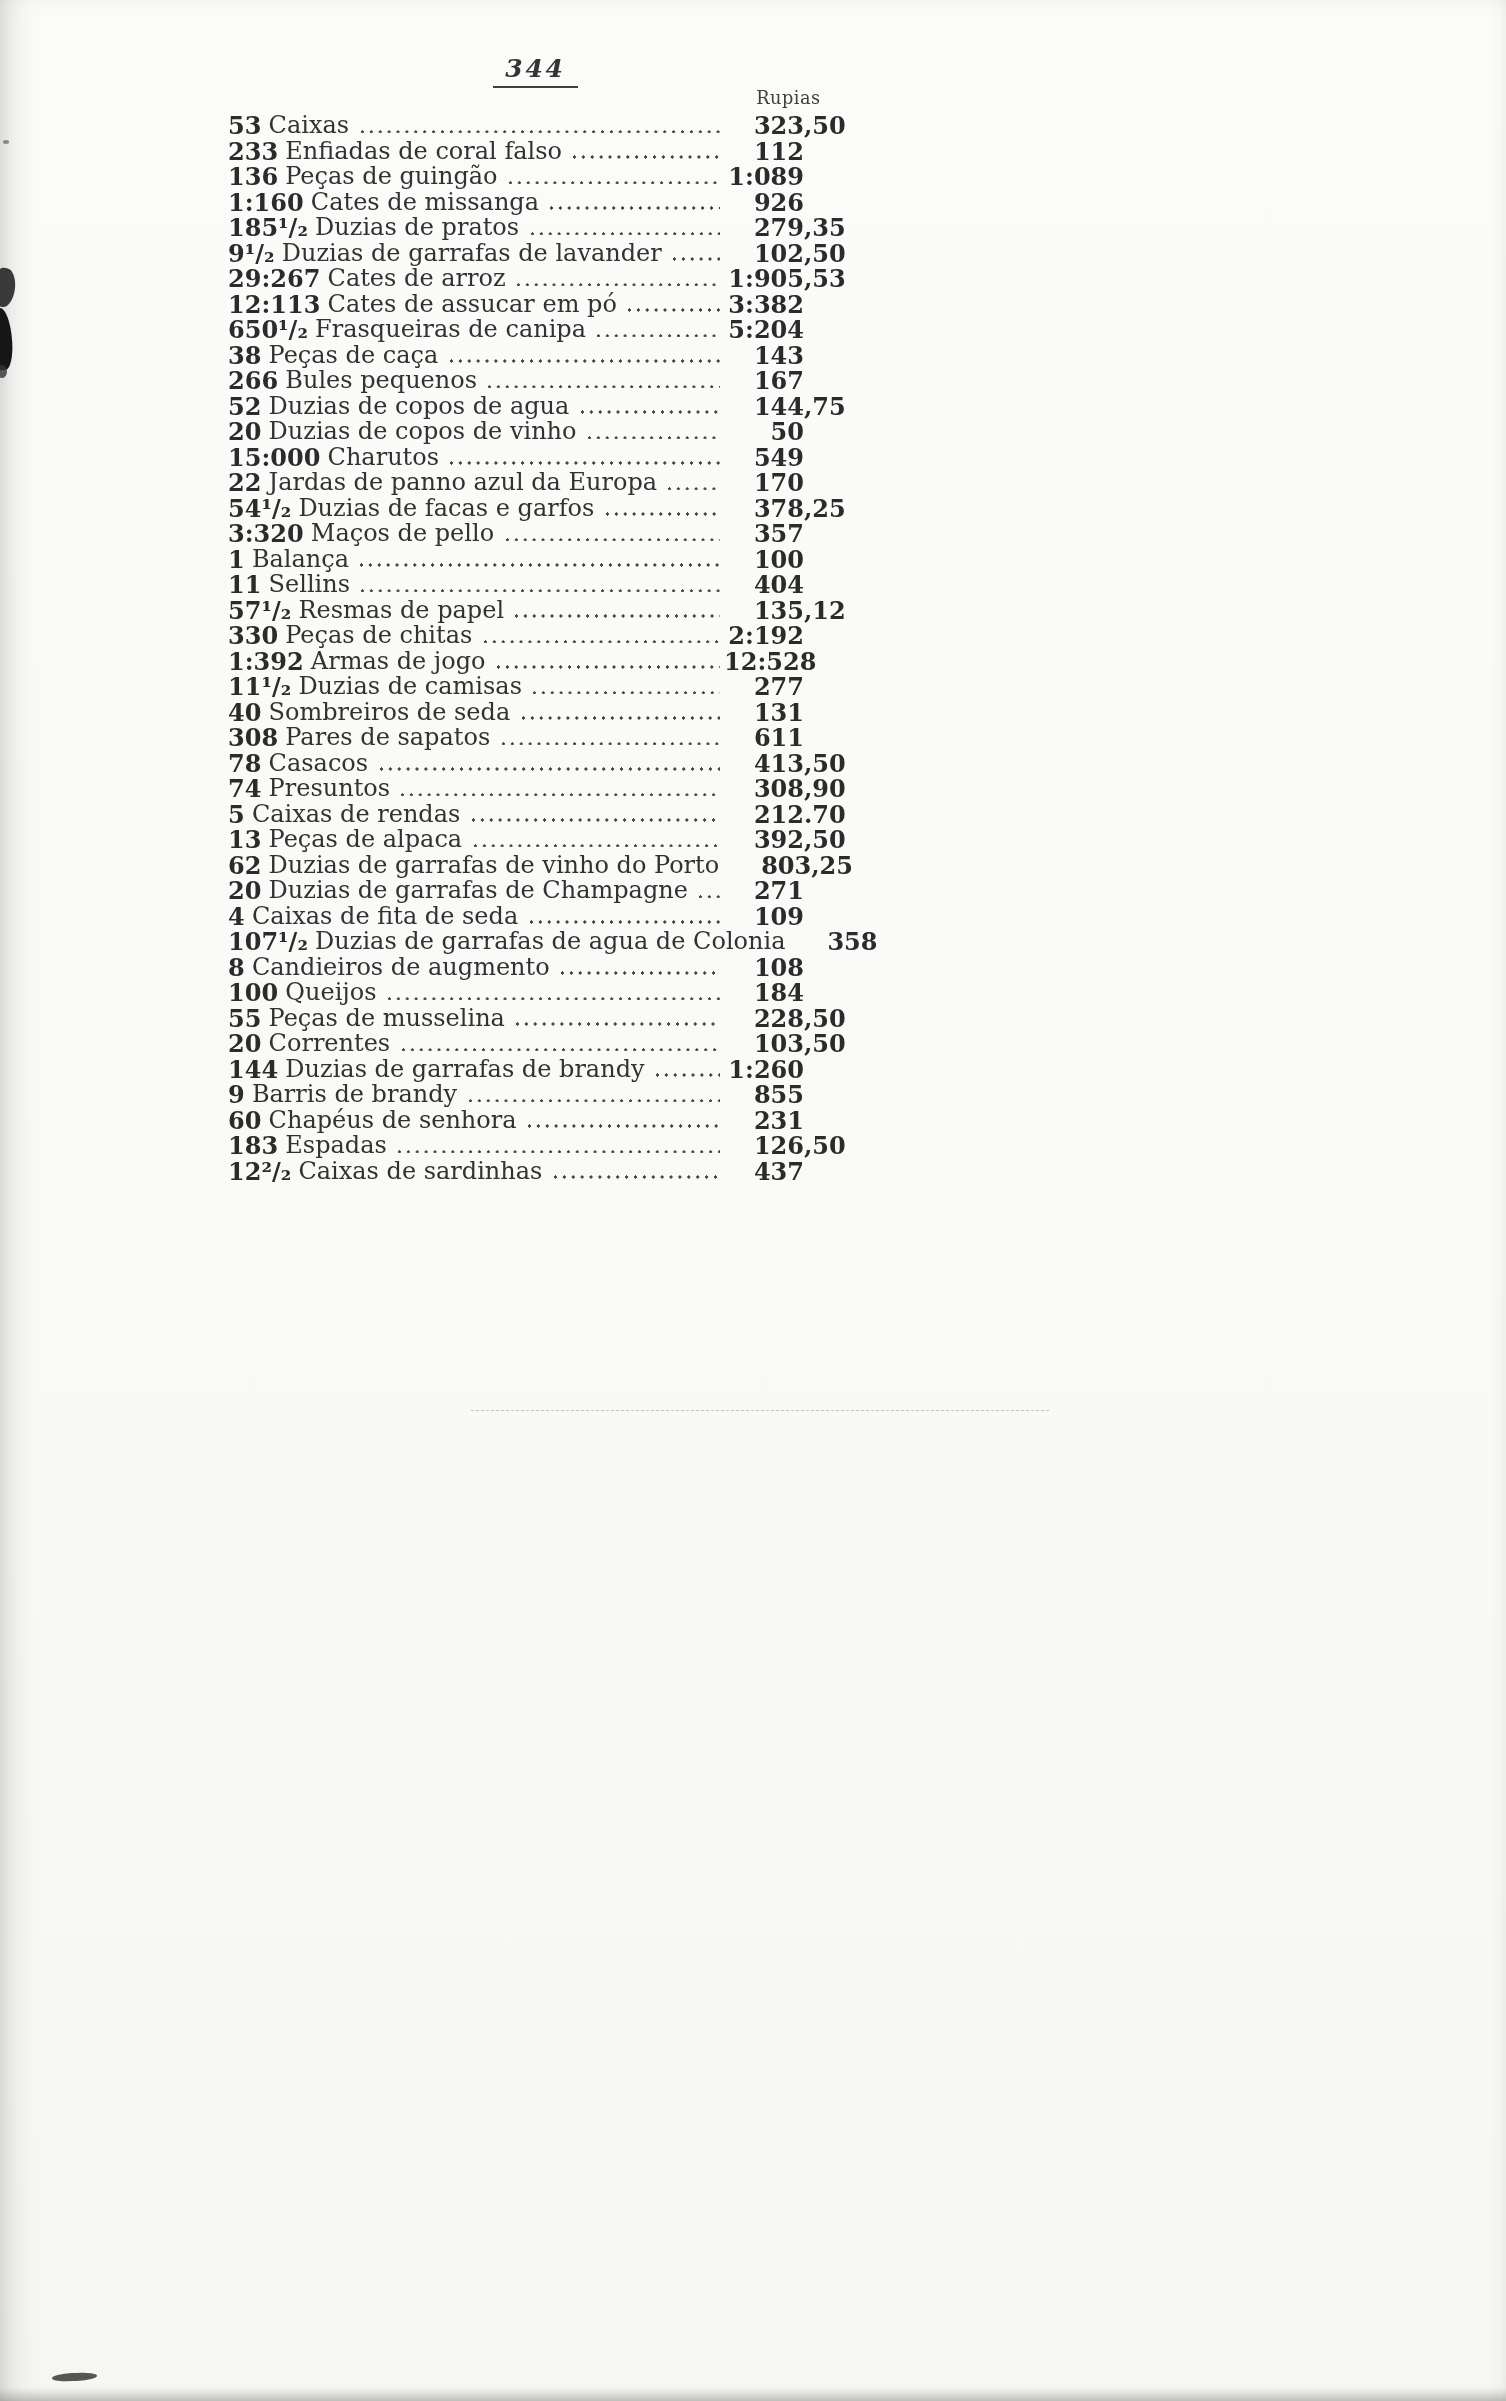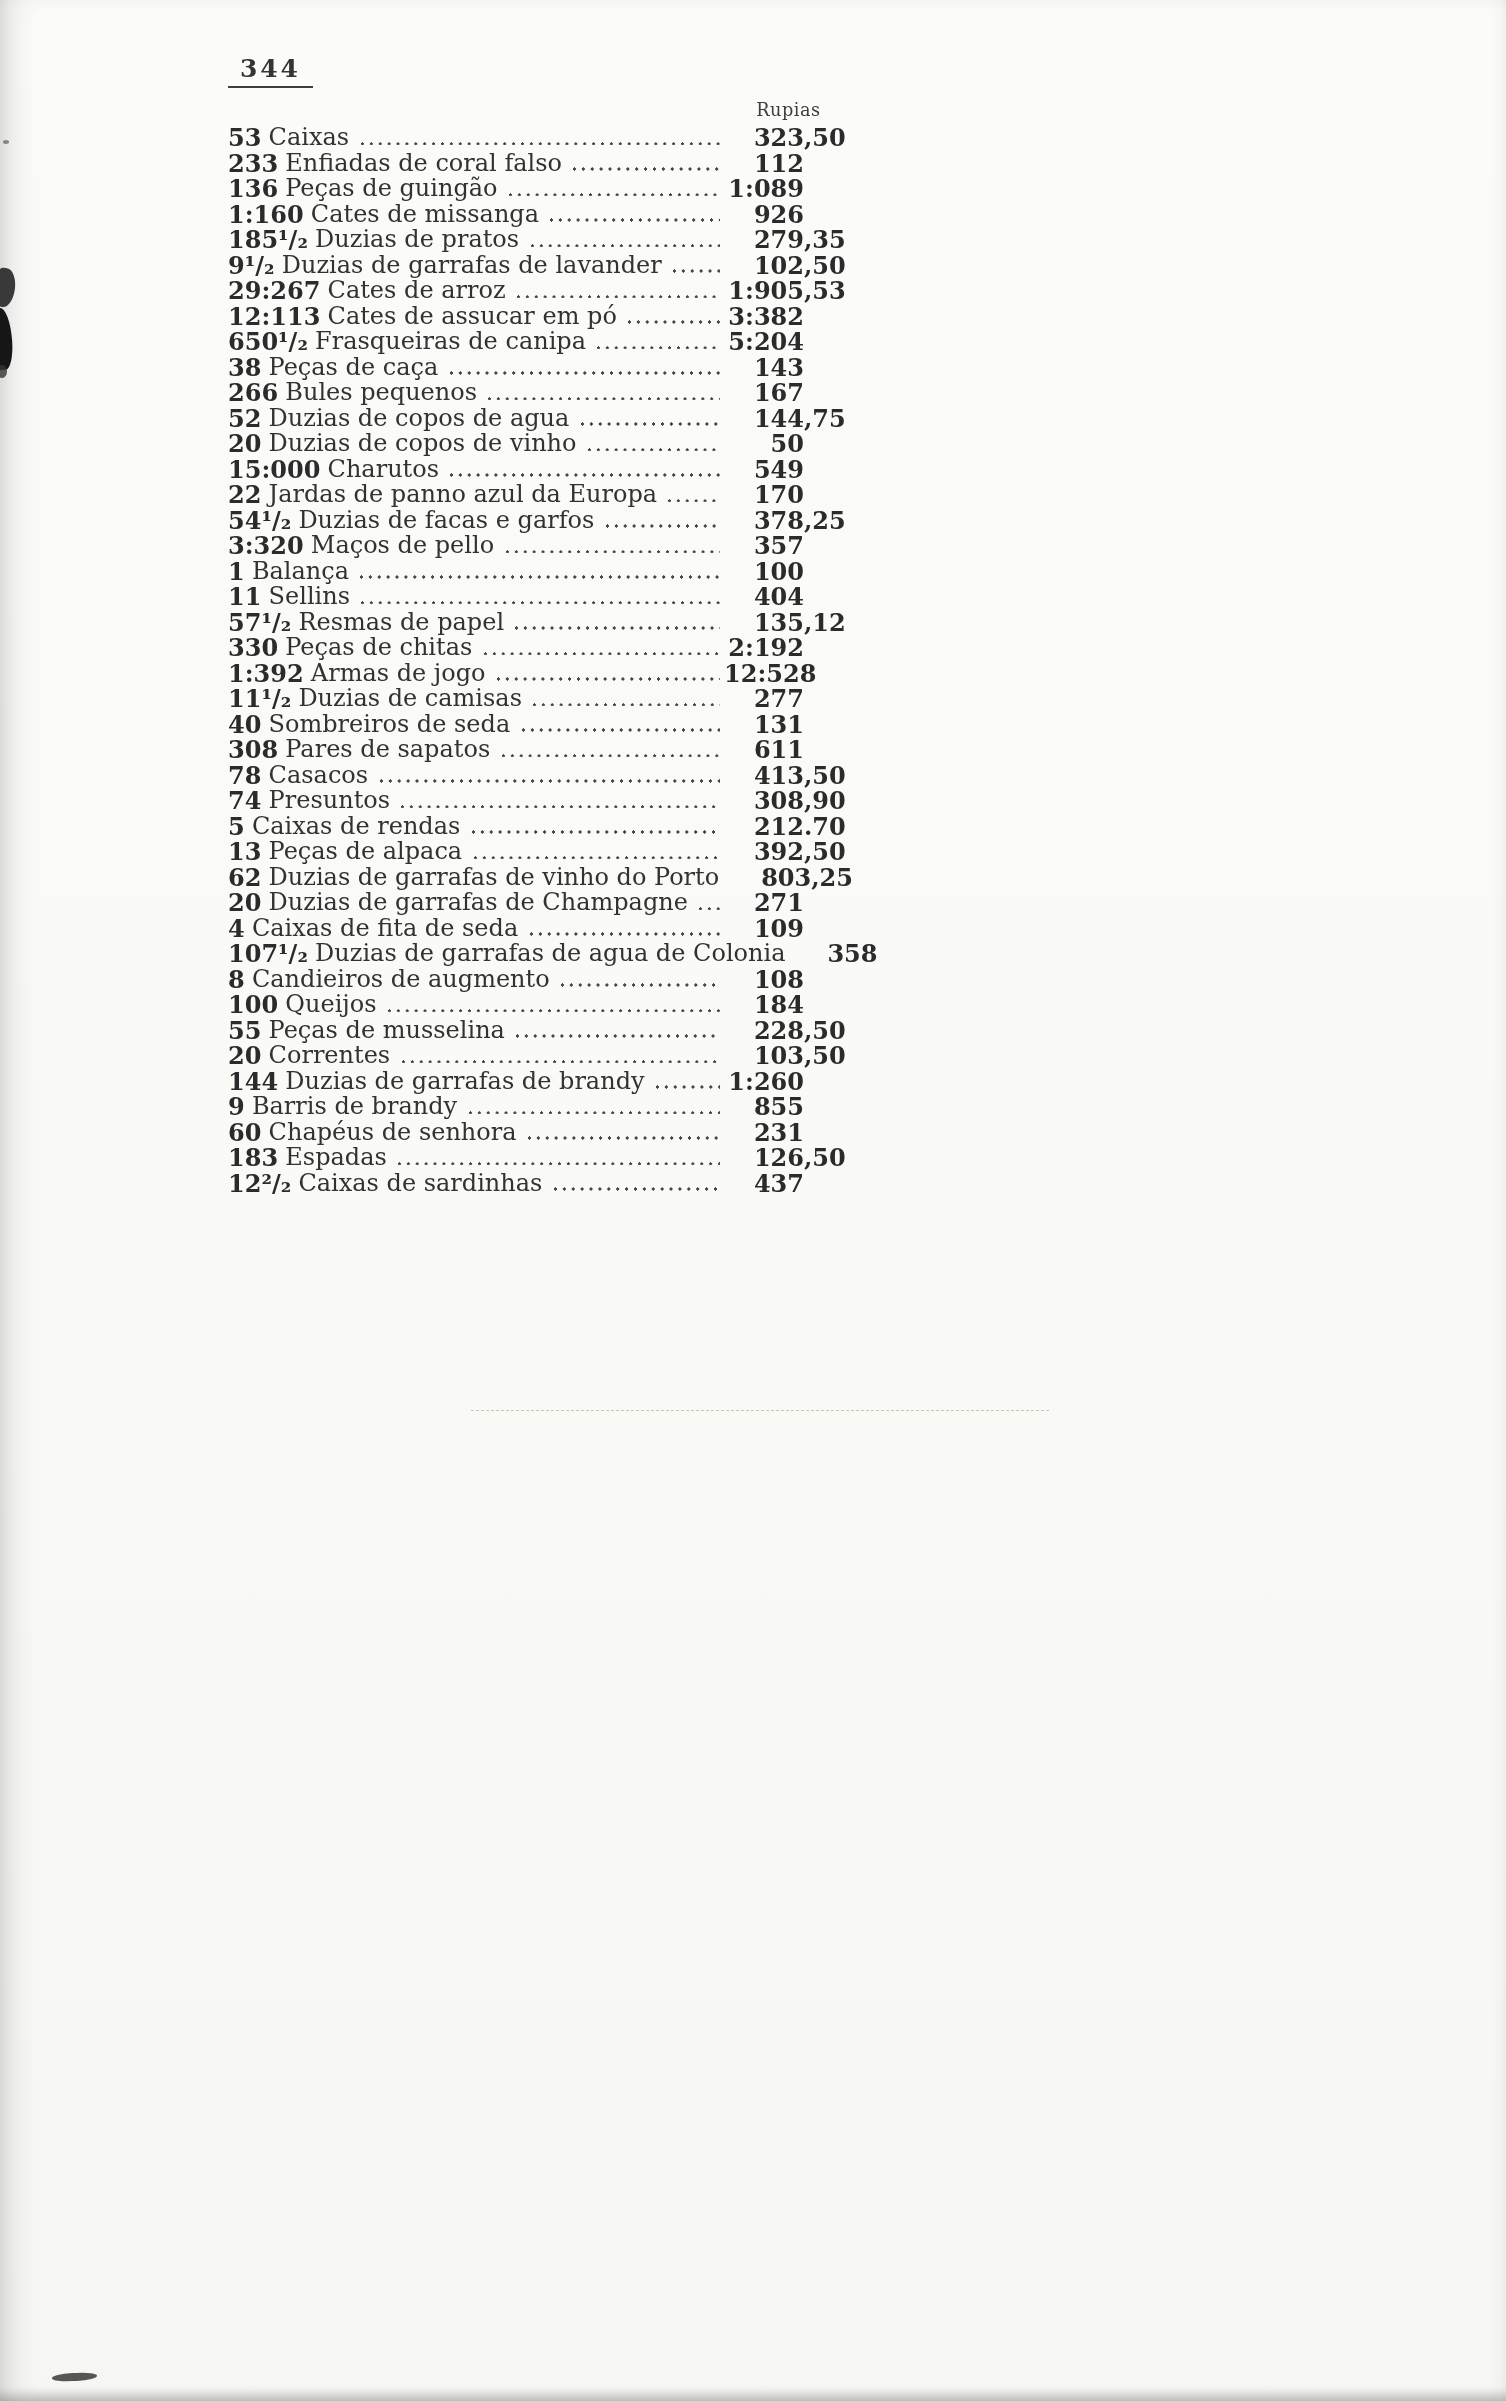"344" .page-number-wrap { font-style: none -> italic; text-align: left -> center }
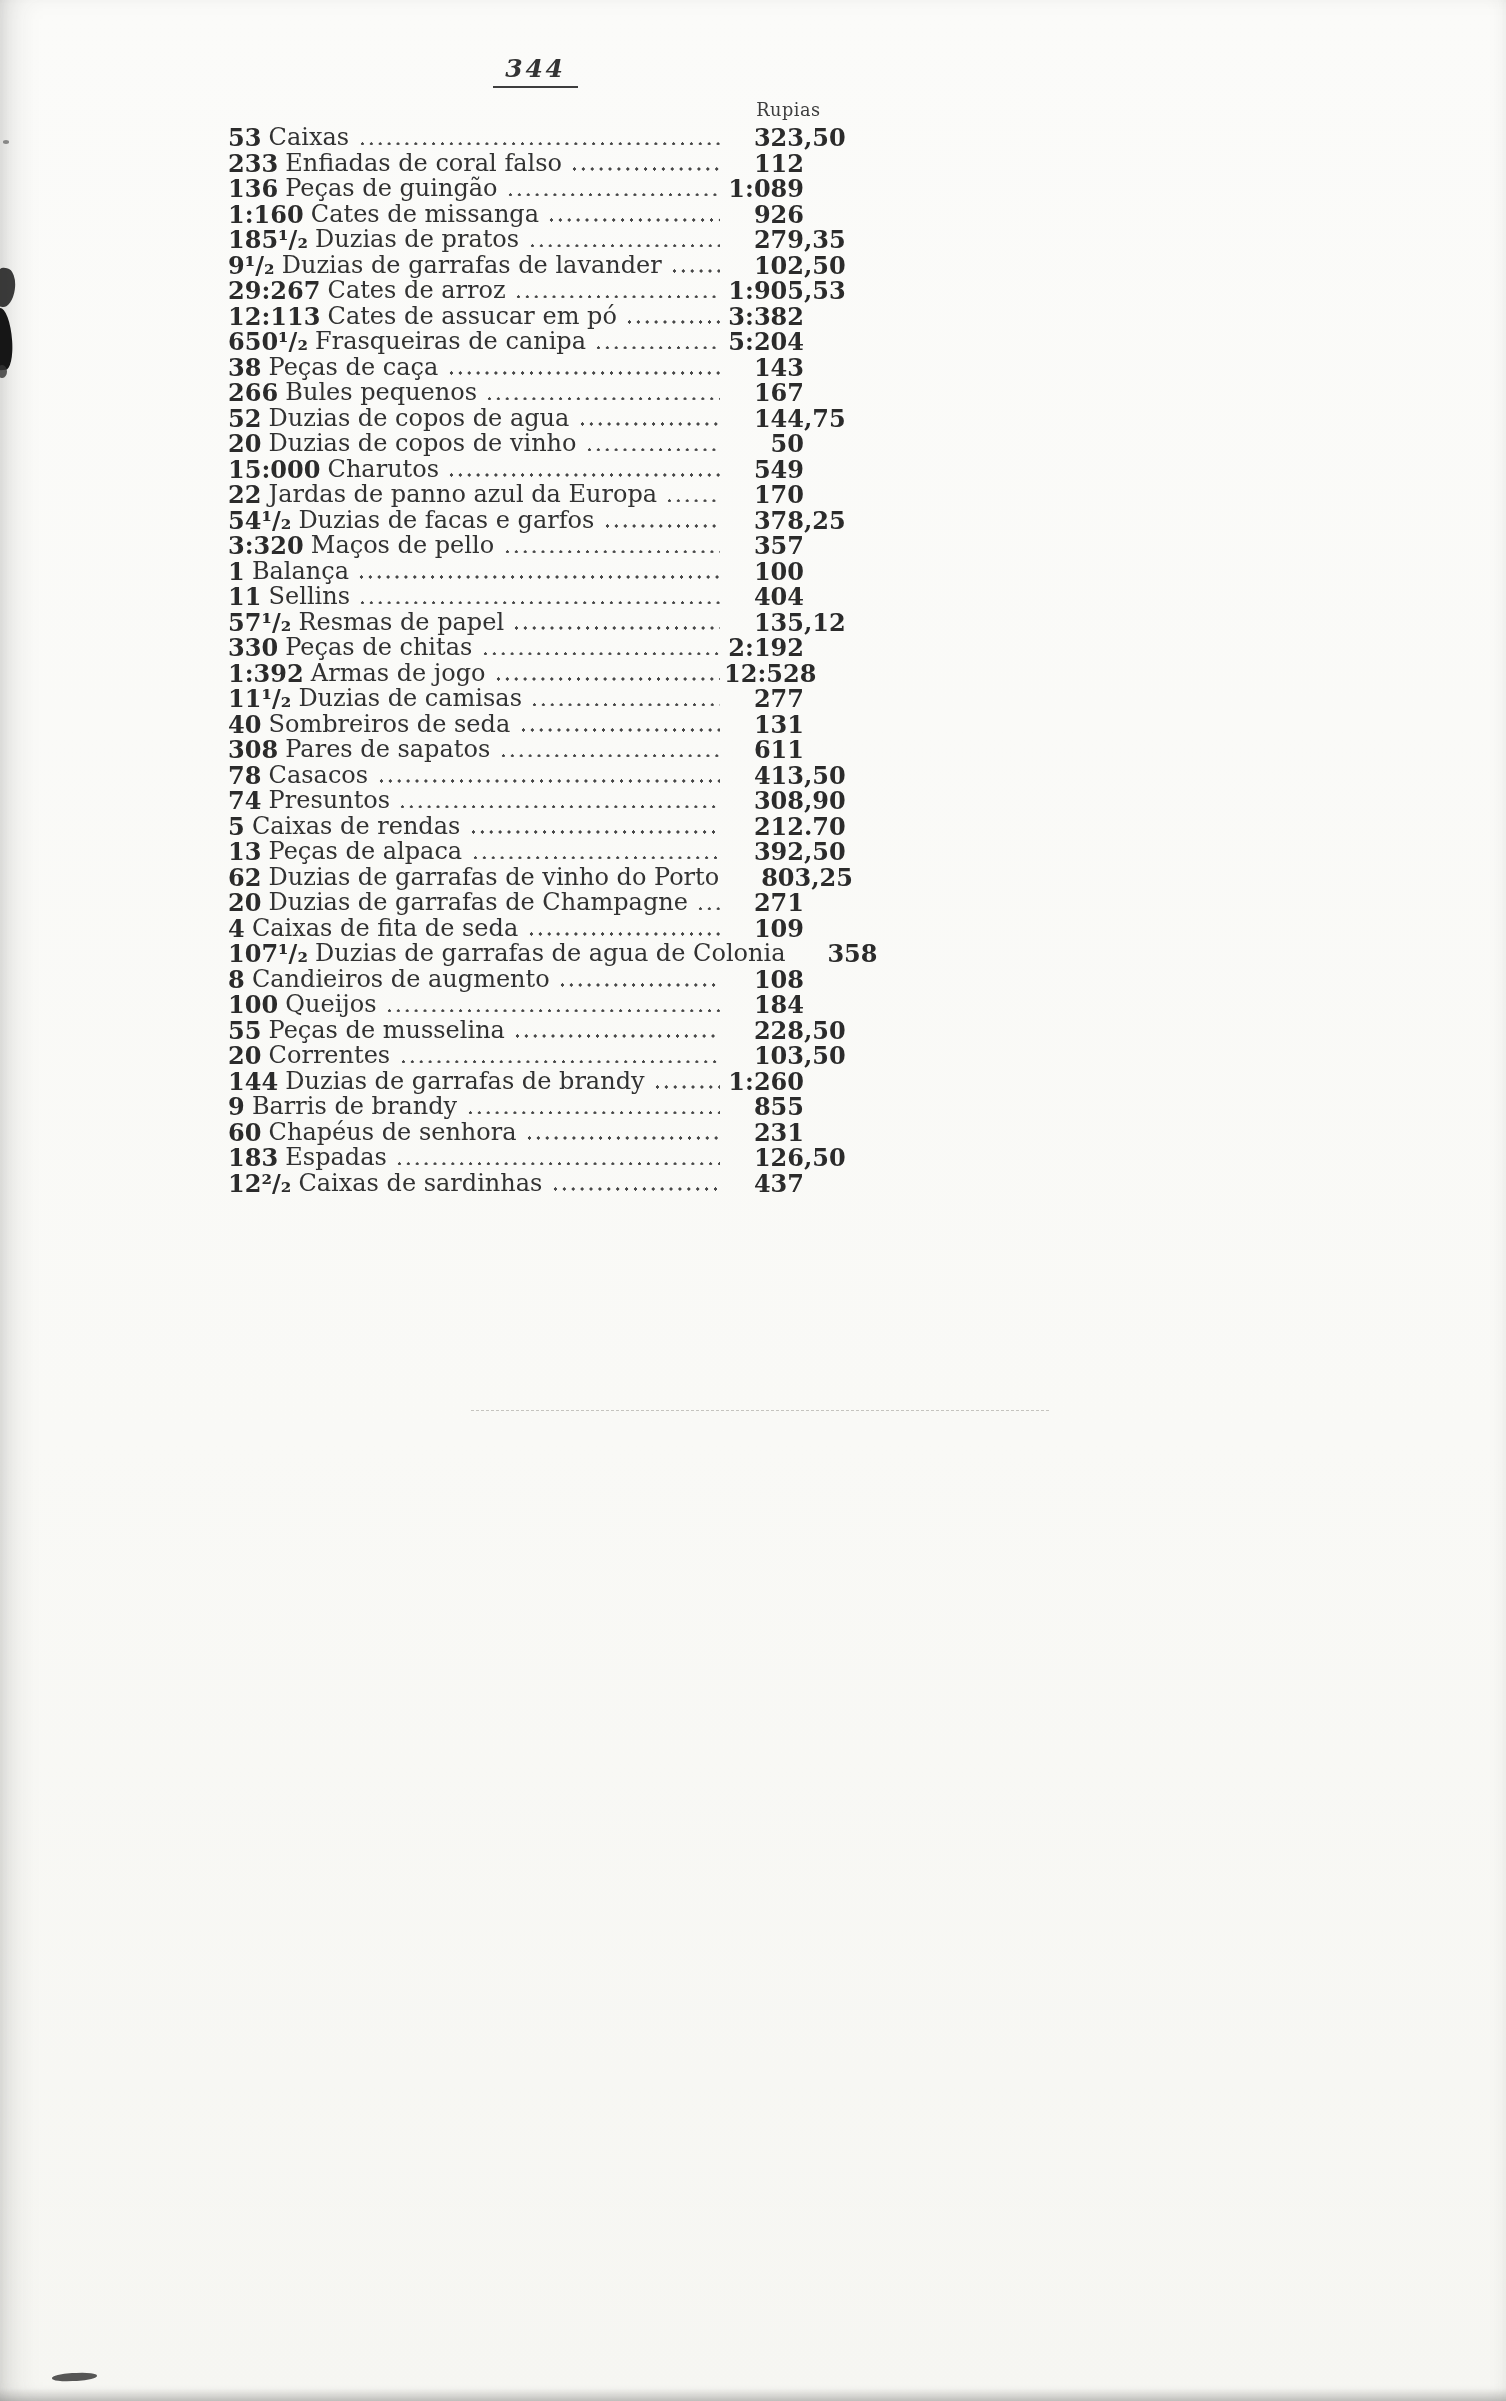"Rupias" .col-header { margin-top: 12px -> none }
